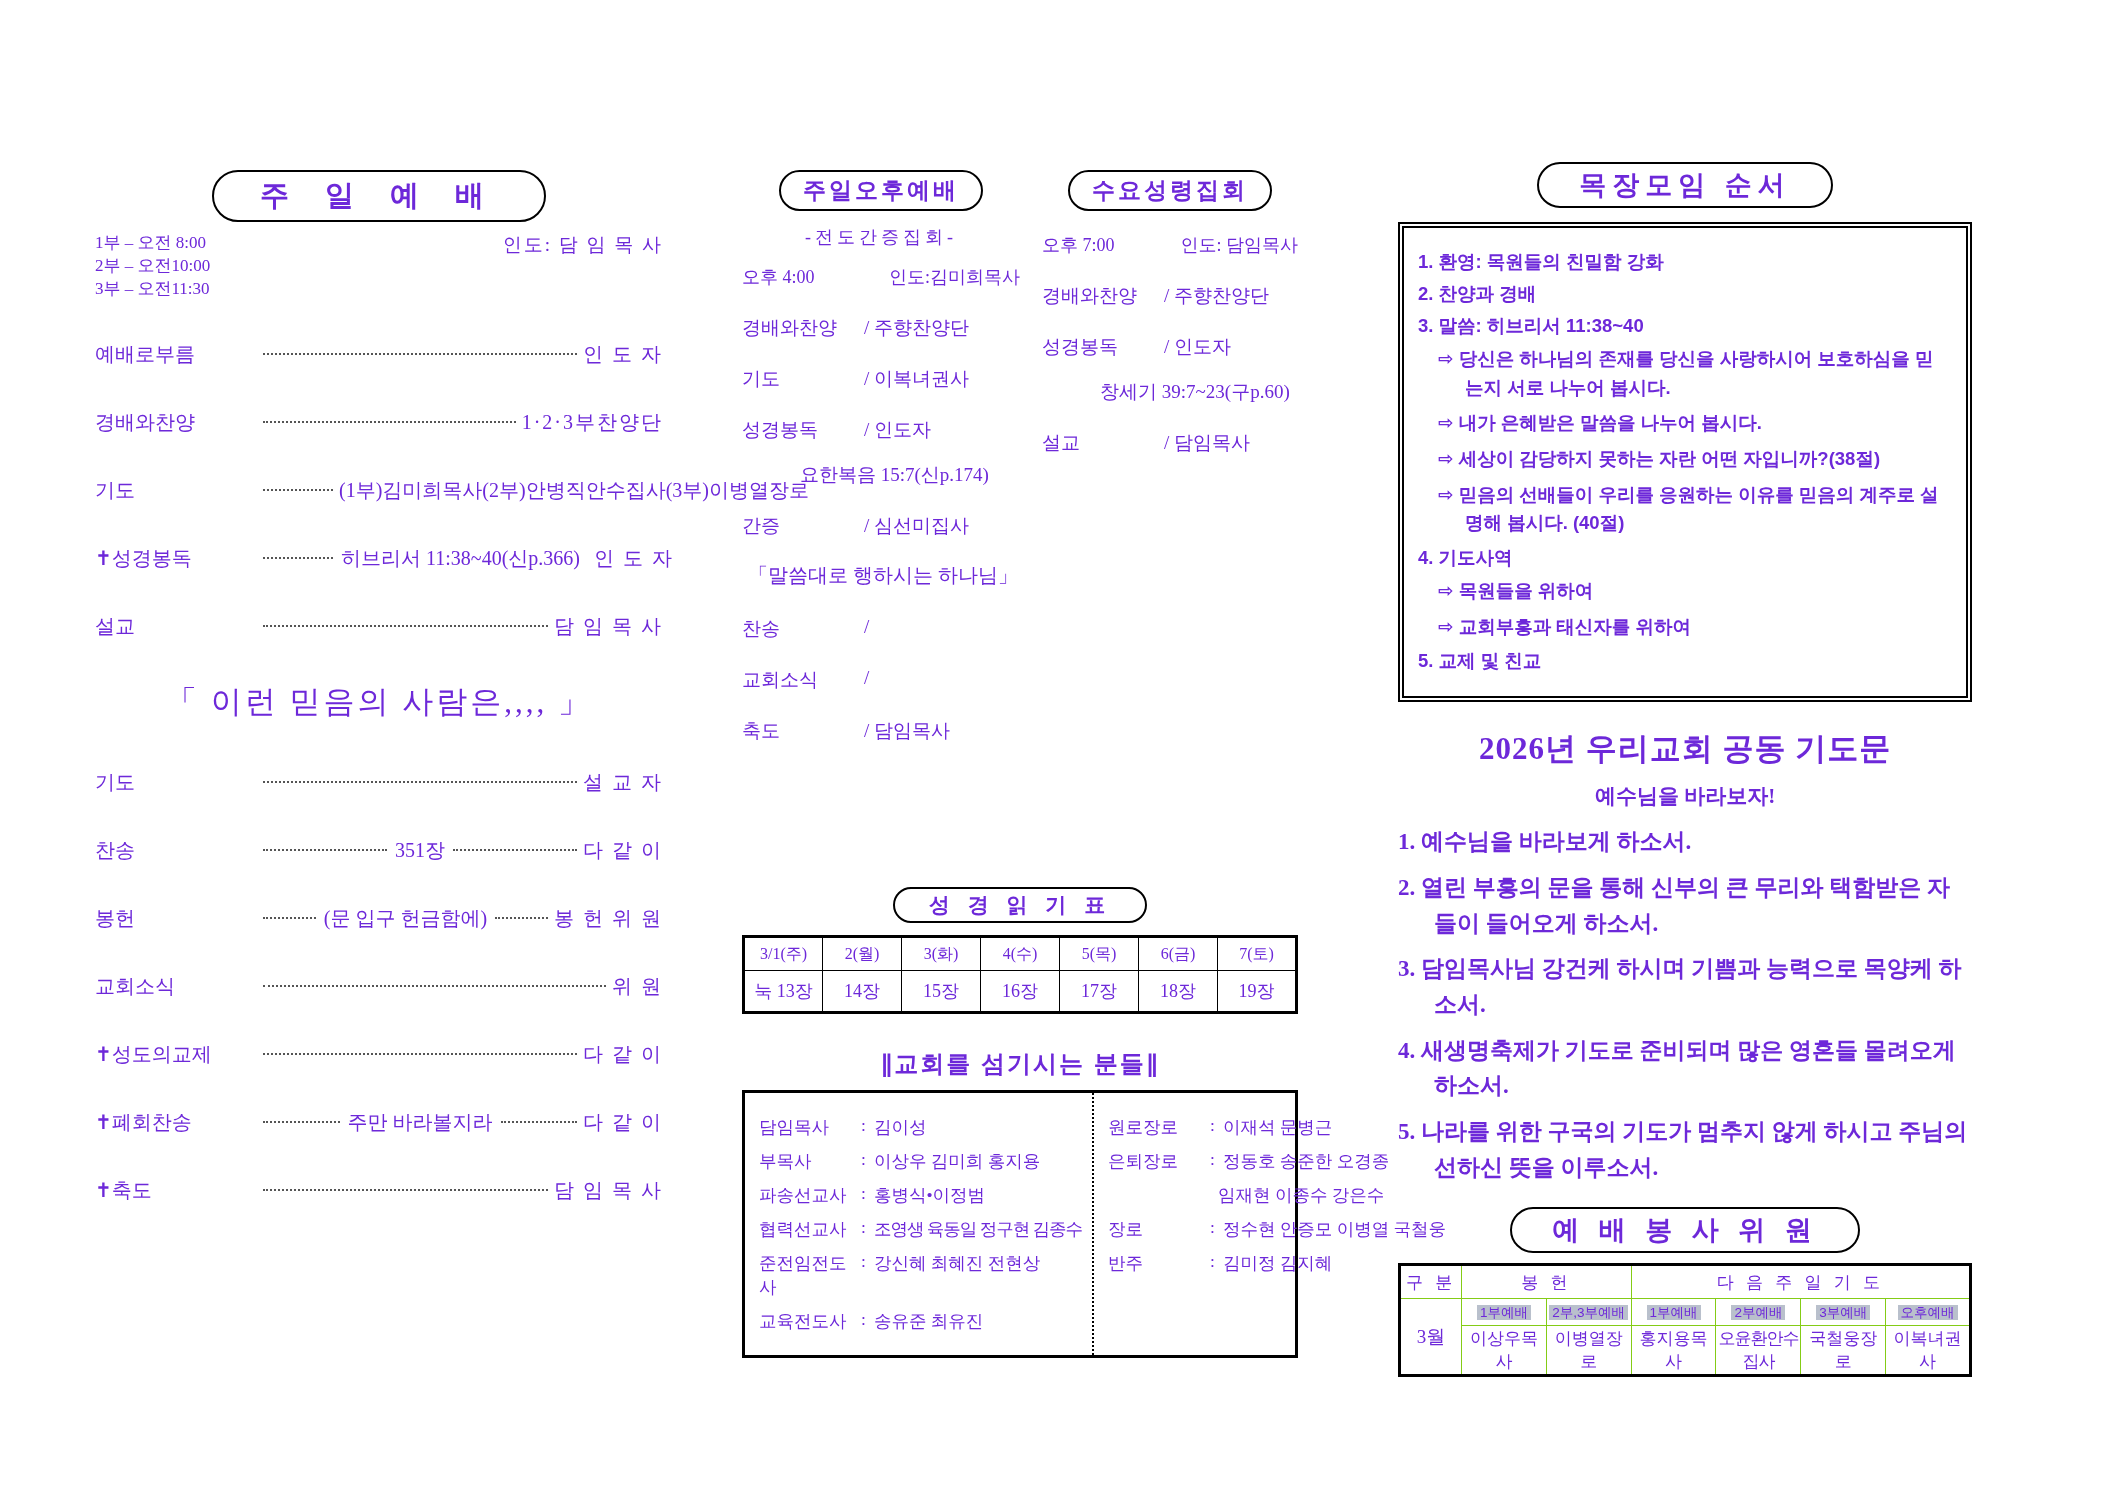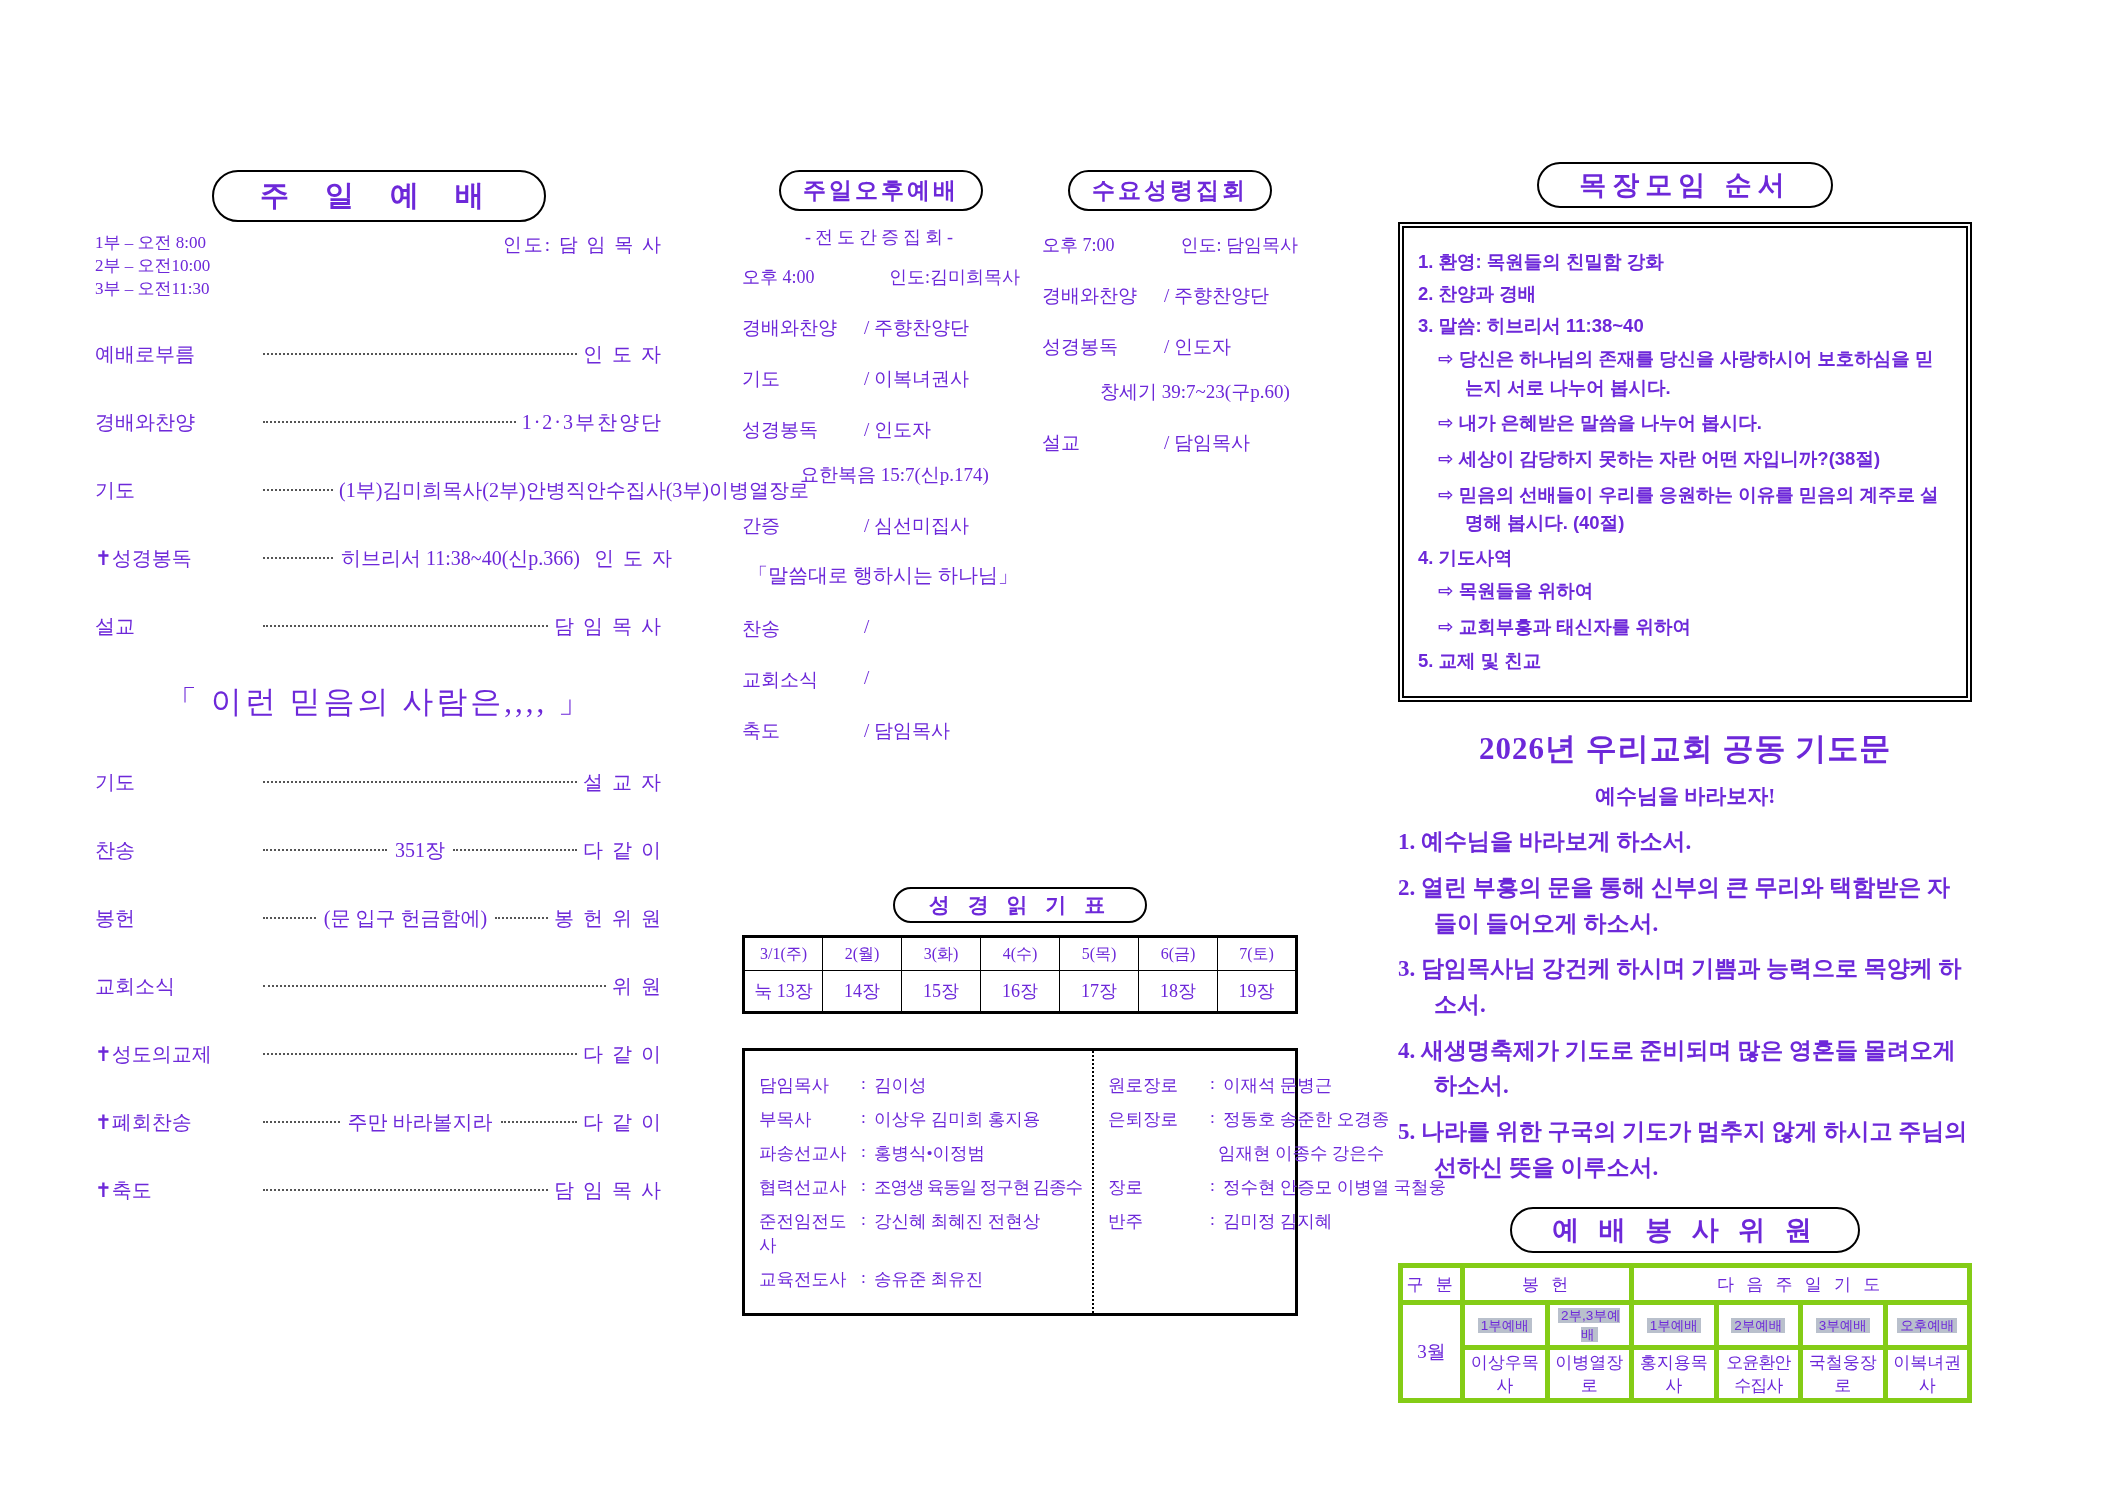"∥교회를 섬기시는 분들∥" div.serv-title { html: none -> <div>∥교회를 섬기시는 분들∥</div> }
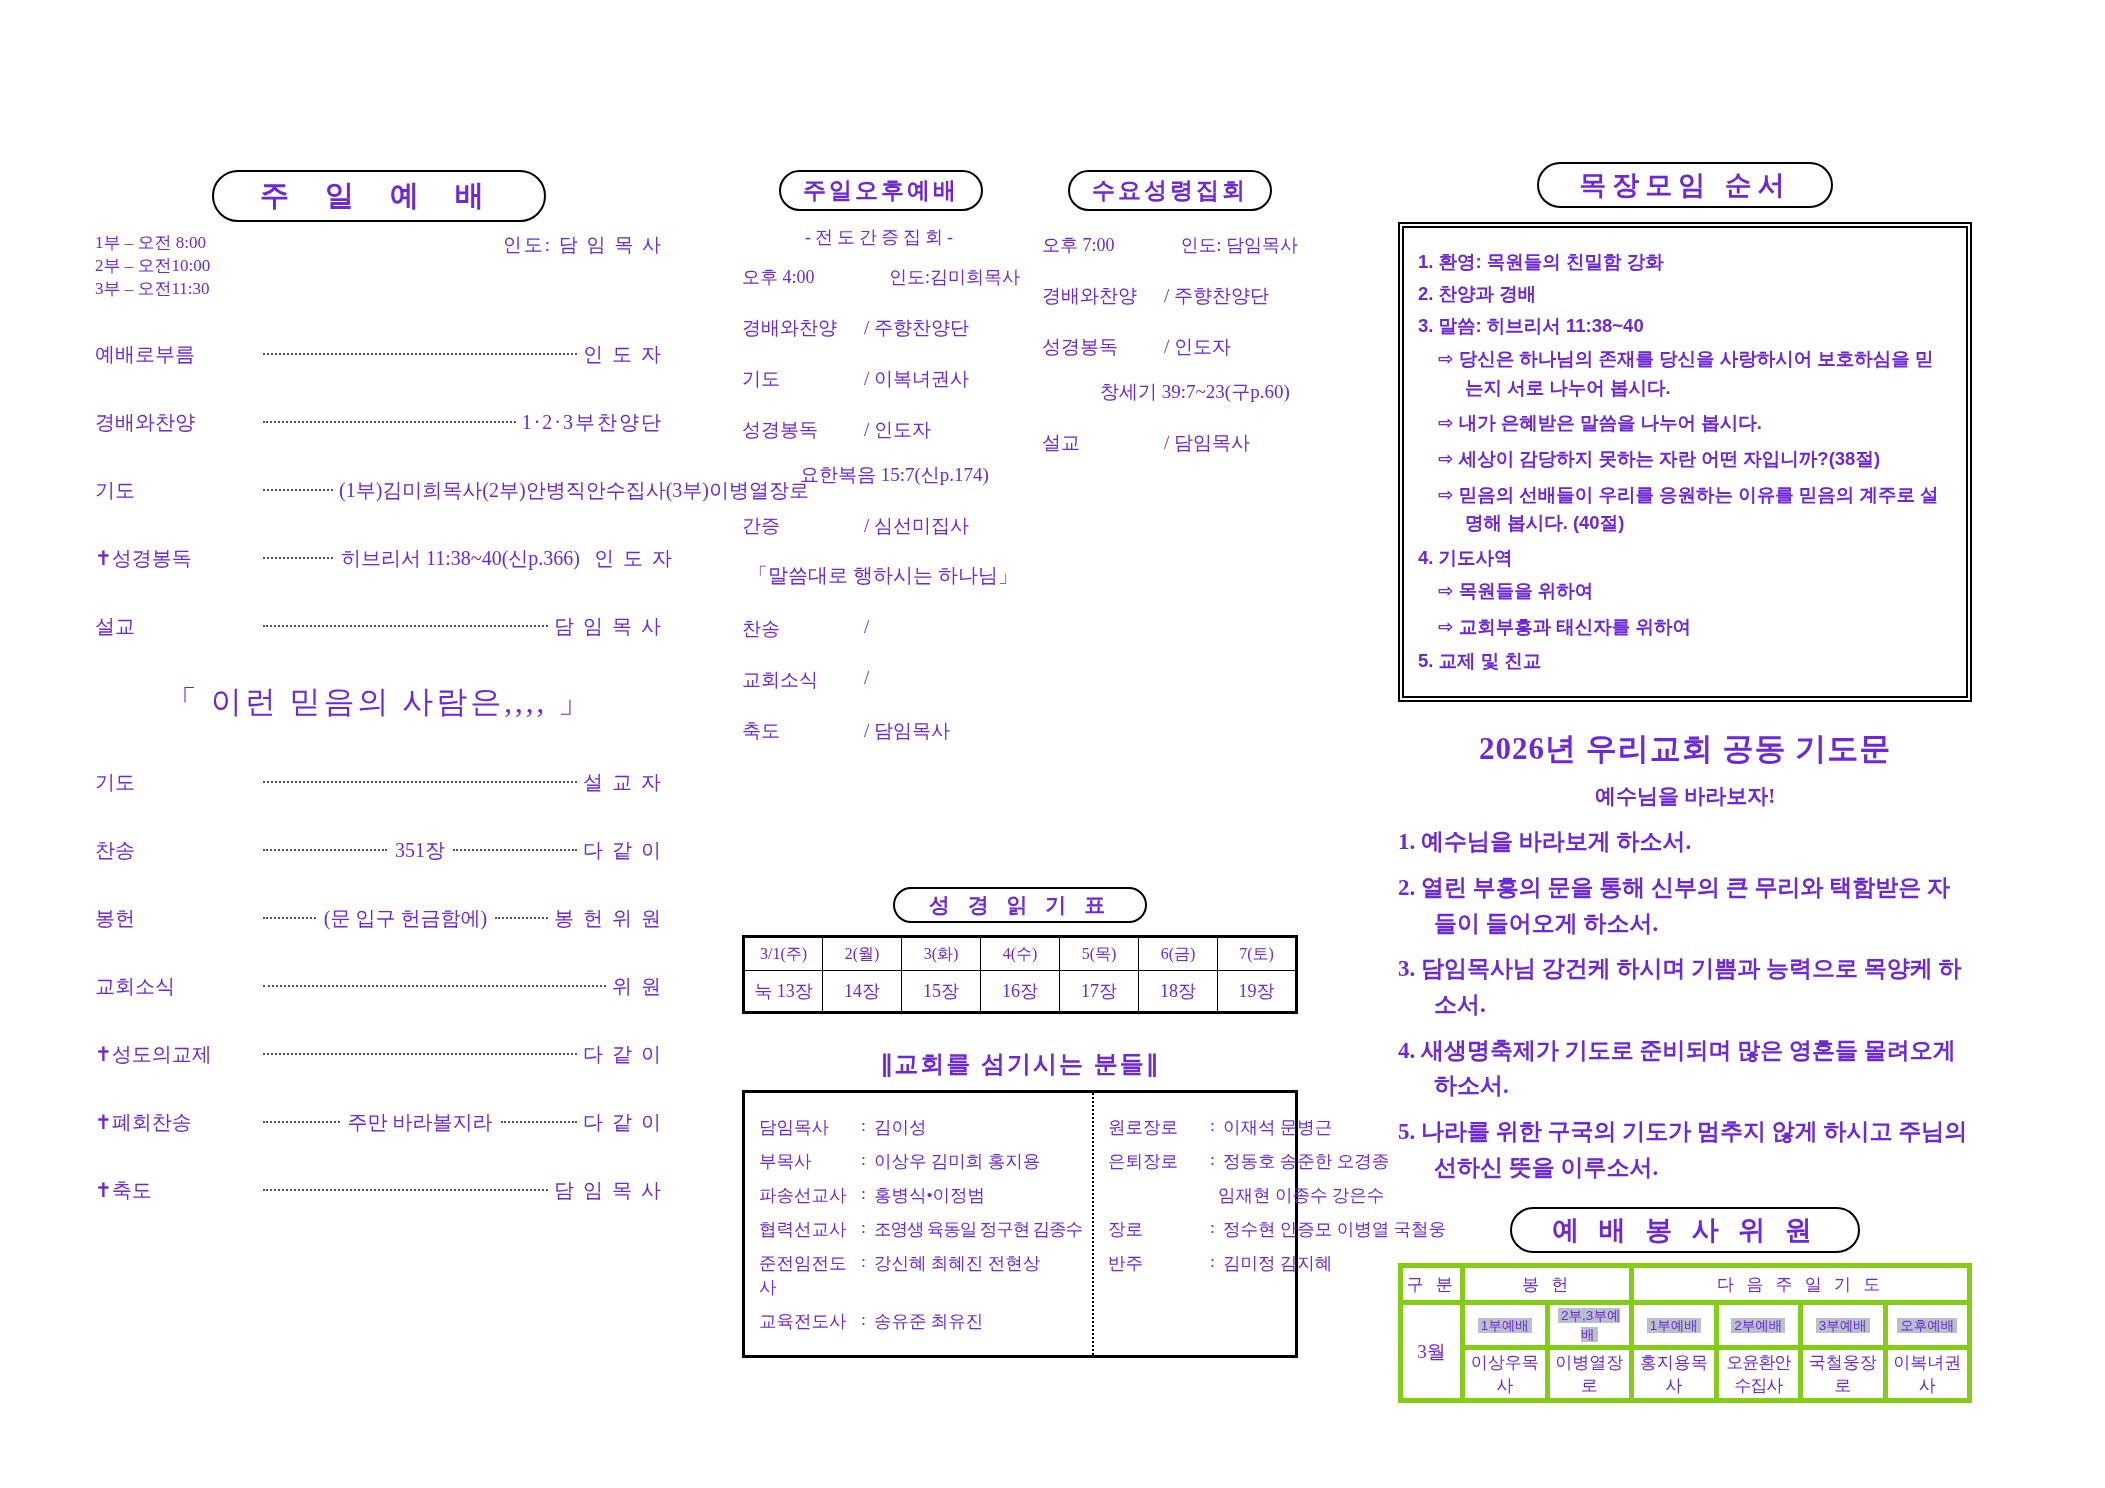"구 분" .ctable td { border: 5px solid #84cc16 -> 1px solid #84cc16 }
